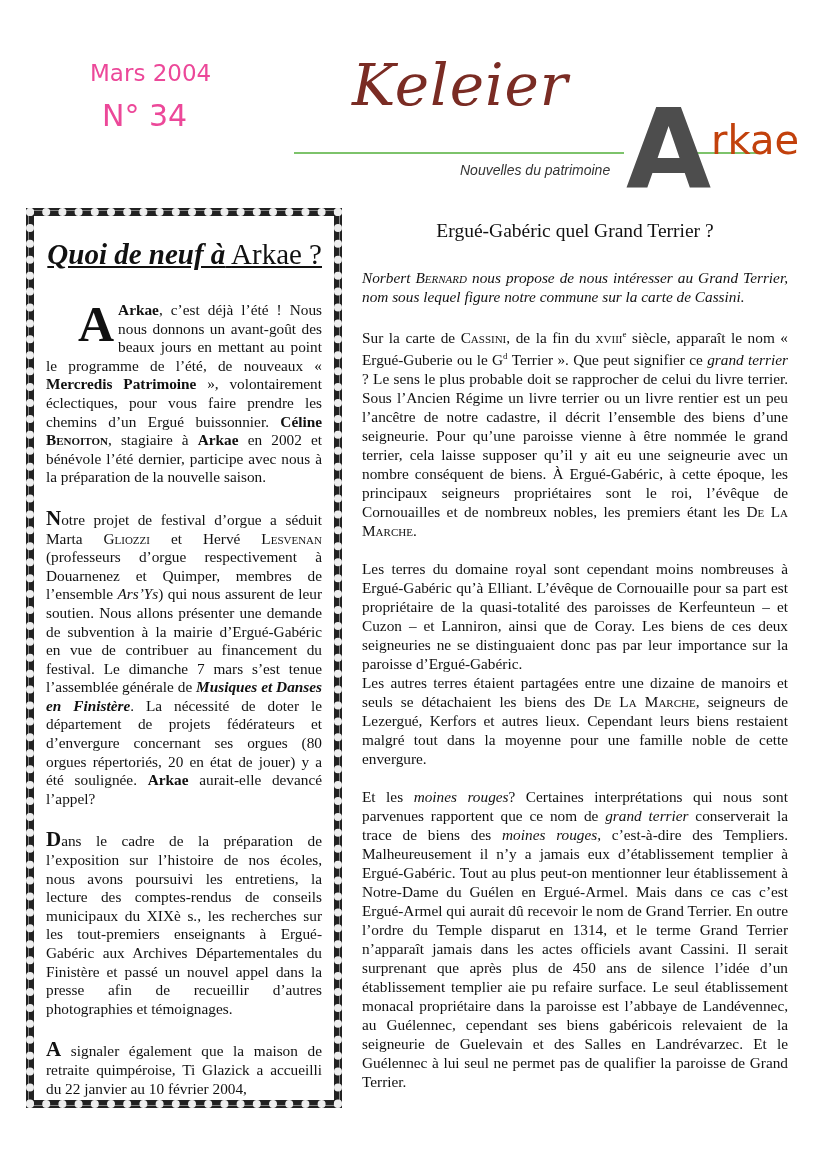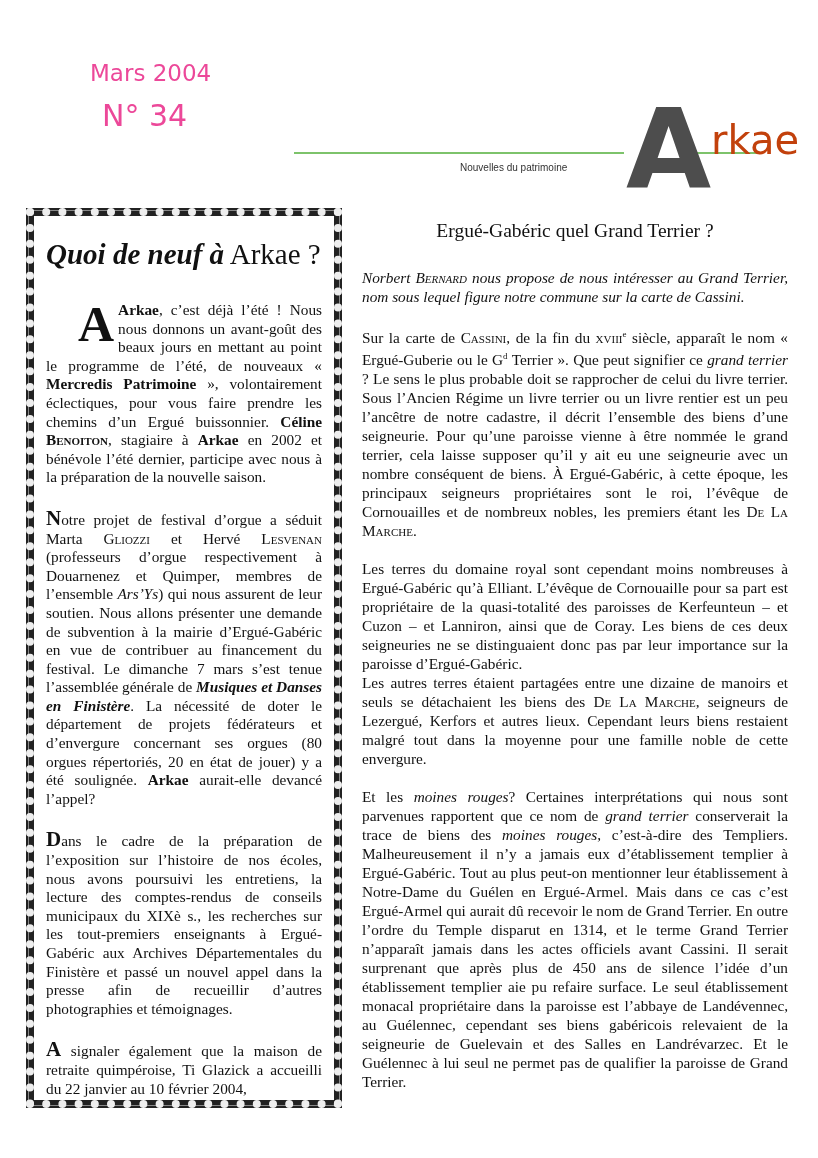"Keleier" div.logo-keleier { html: none -> <div>Keleier</div> }
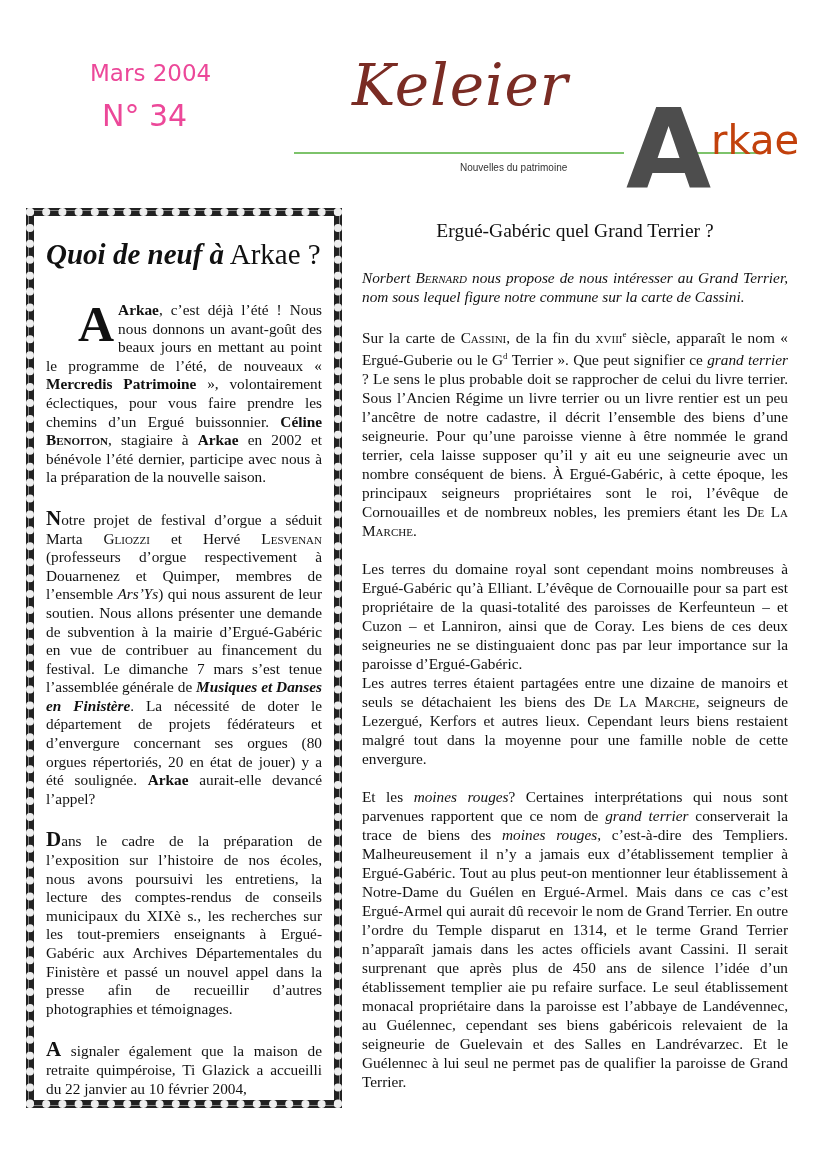"Nouvelles du patrimoine" .logo-tag { font-size: 10px -> 14px; font-style: none -> italic }
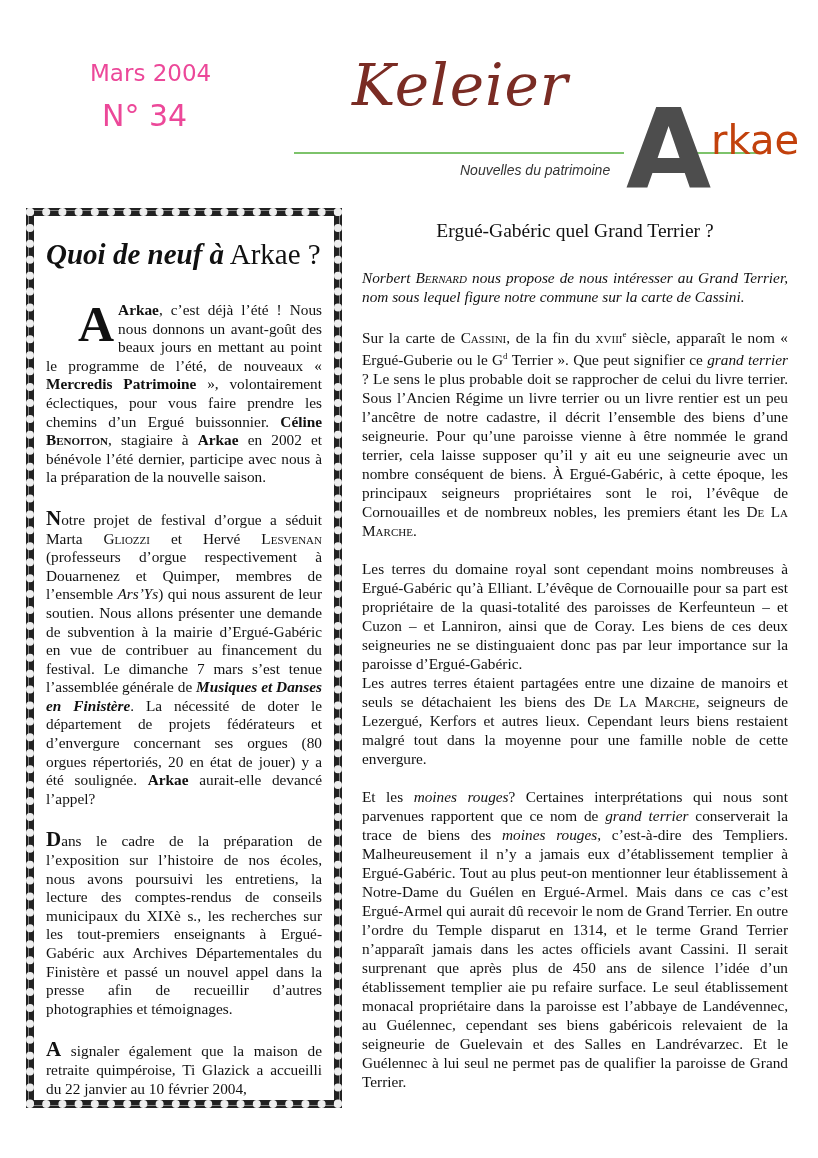"Quoi de neuf à Arkae" .box-title { text-align: left -> right; text-decoration: none -> underline }
